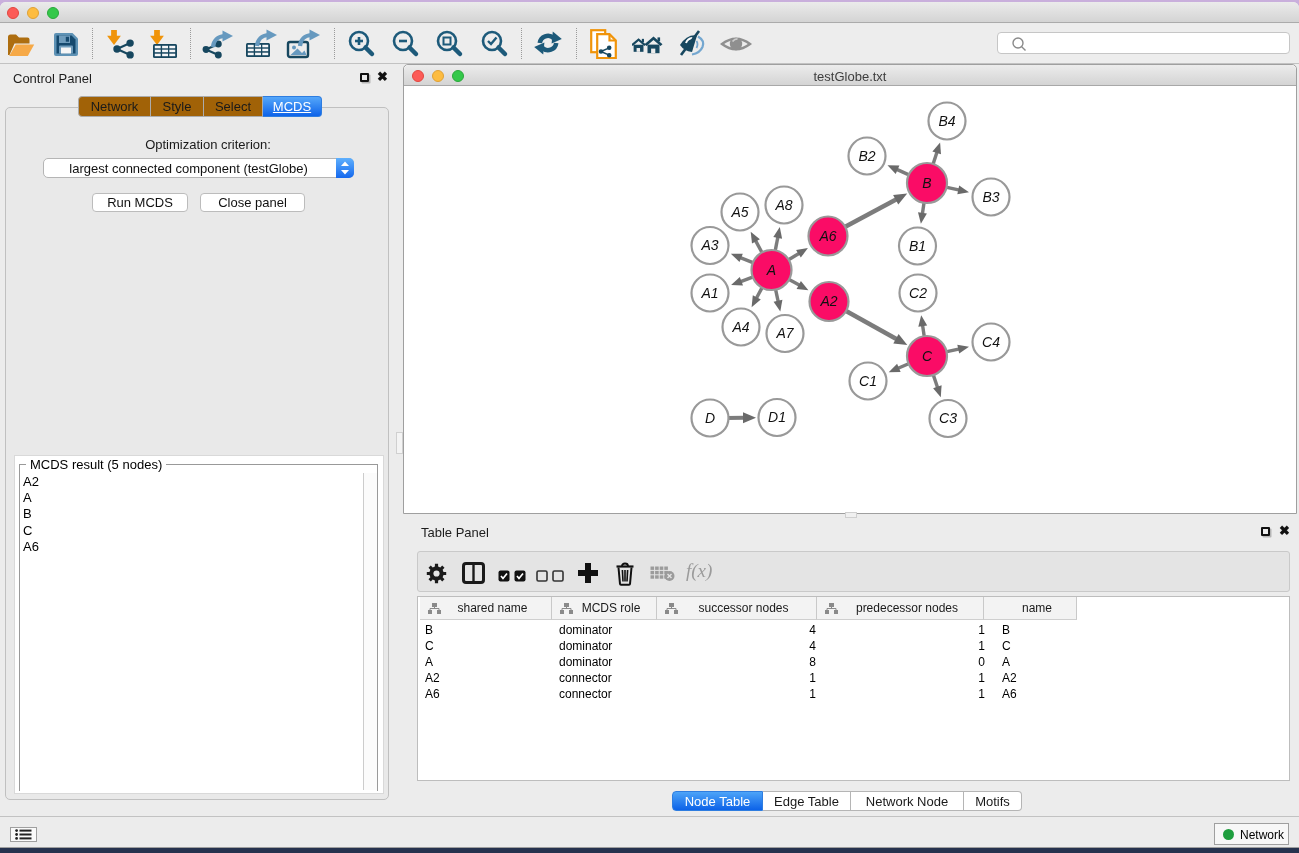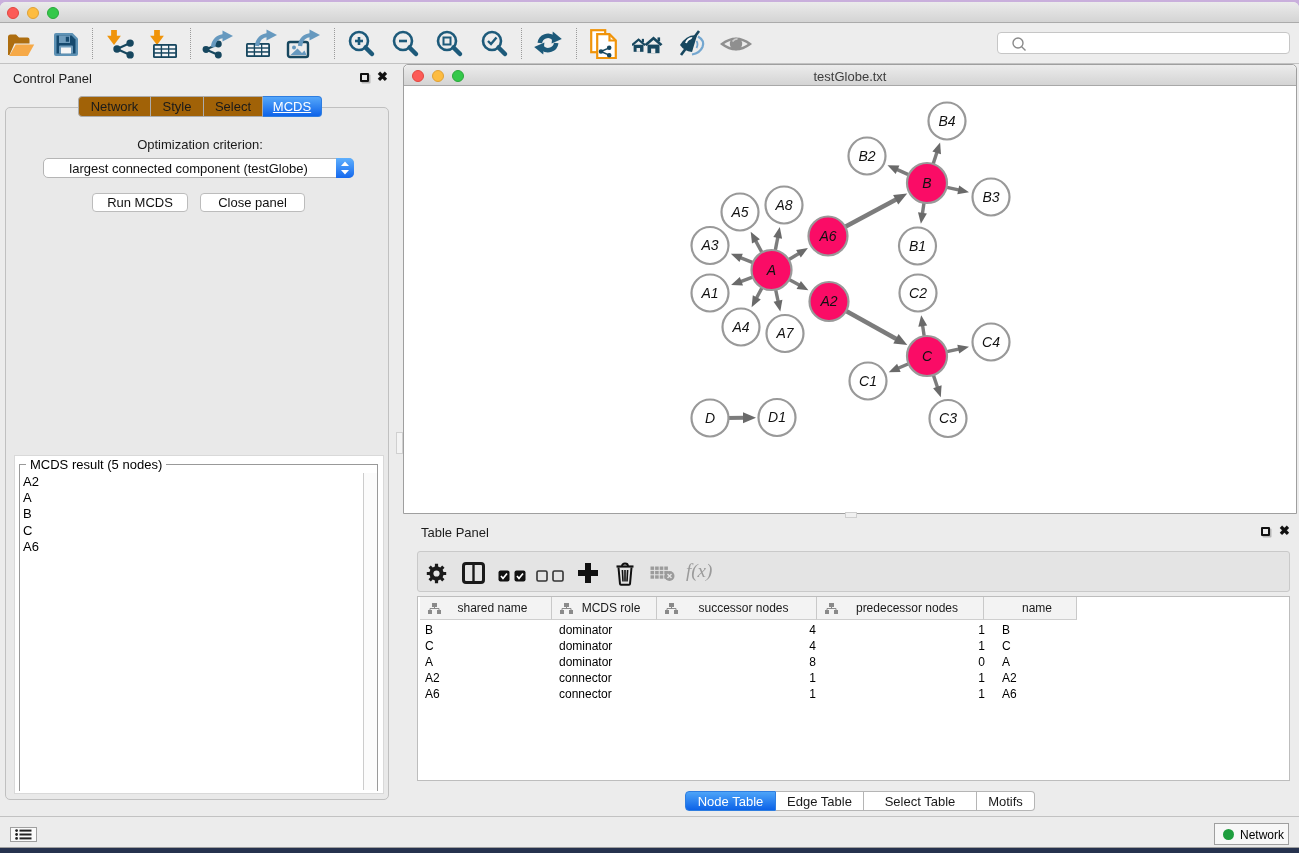"Optimization criterion:" #opt-label { left: 4px -> 12px }
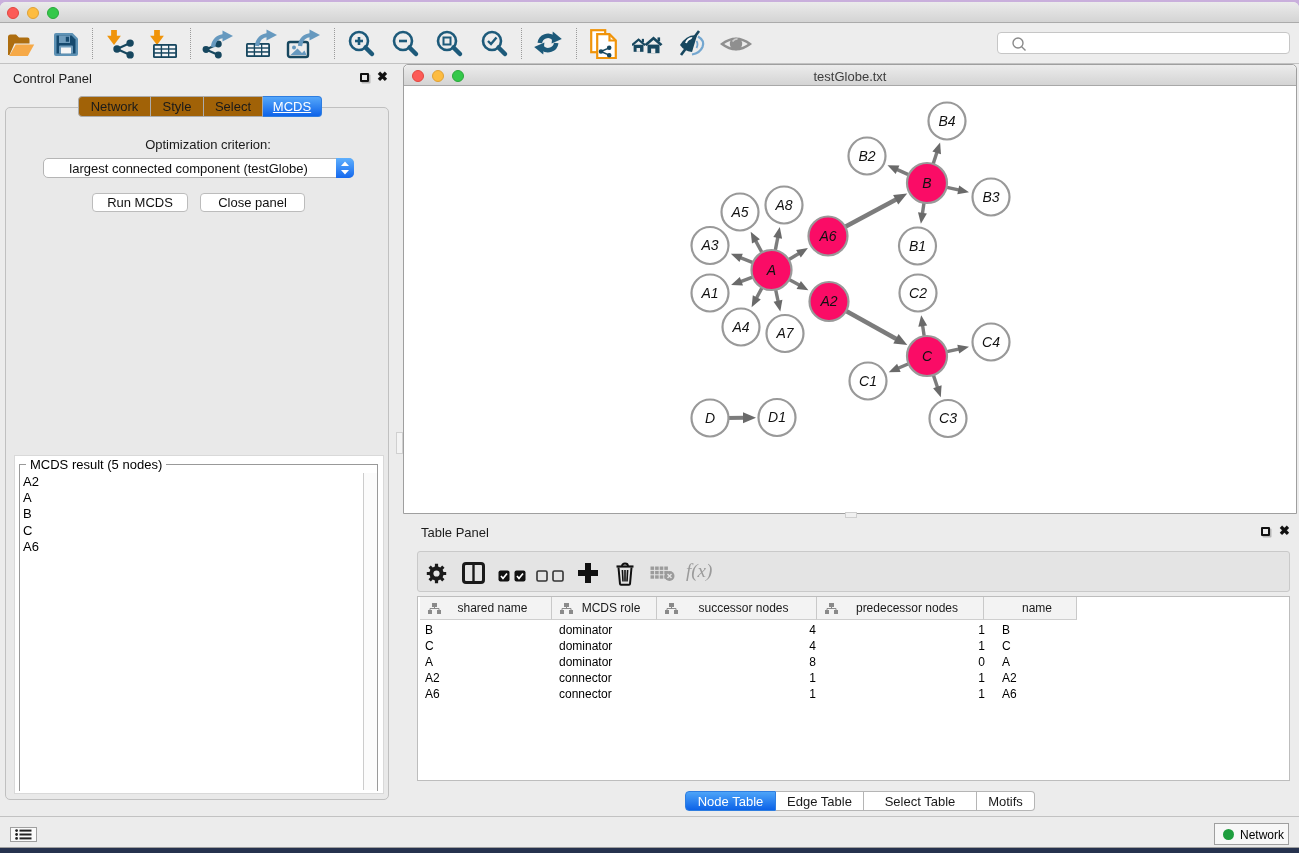"Node Table" #btabs { left: 282px -> 269px }
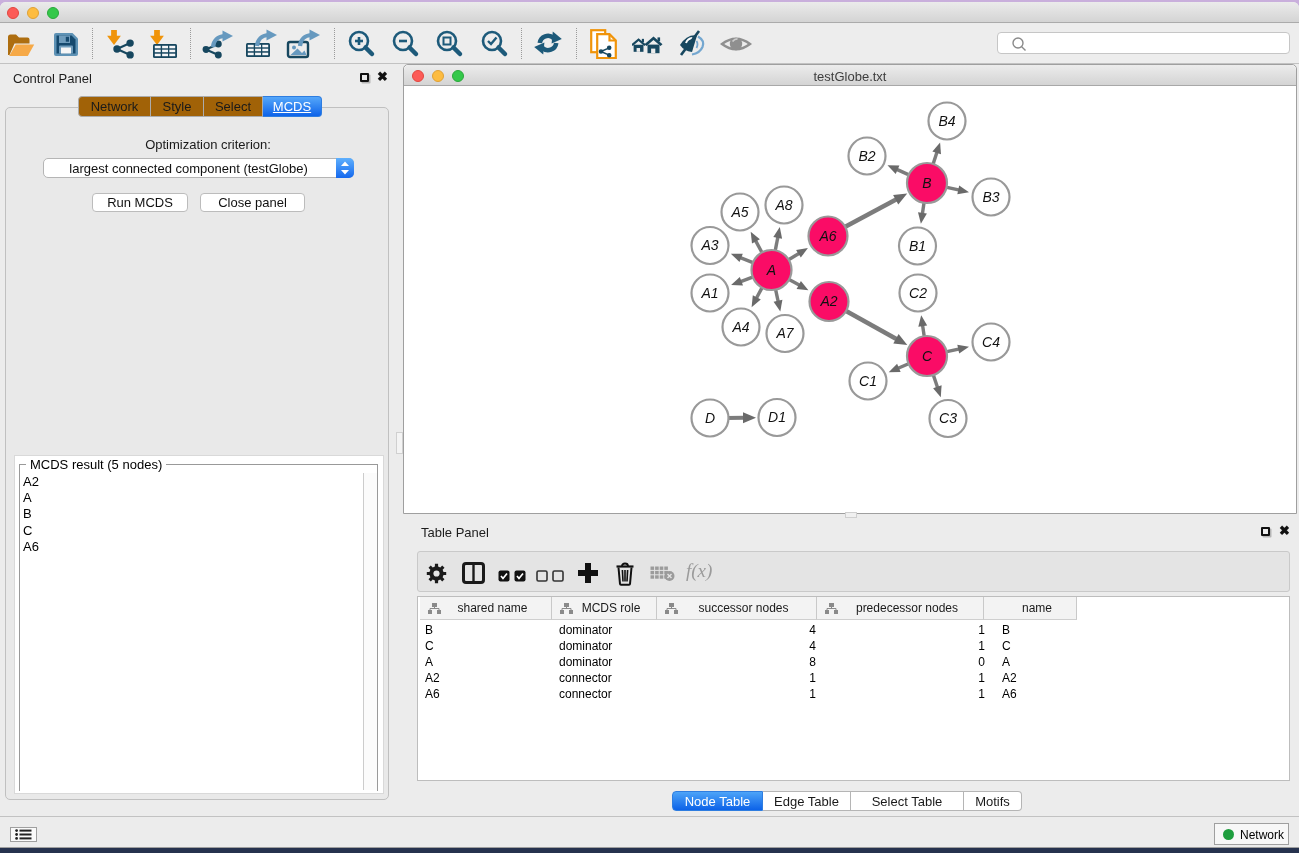"Select Table" div.btab { text: Select Table -> Network Node }
